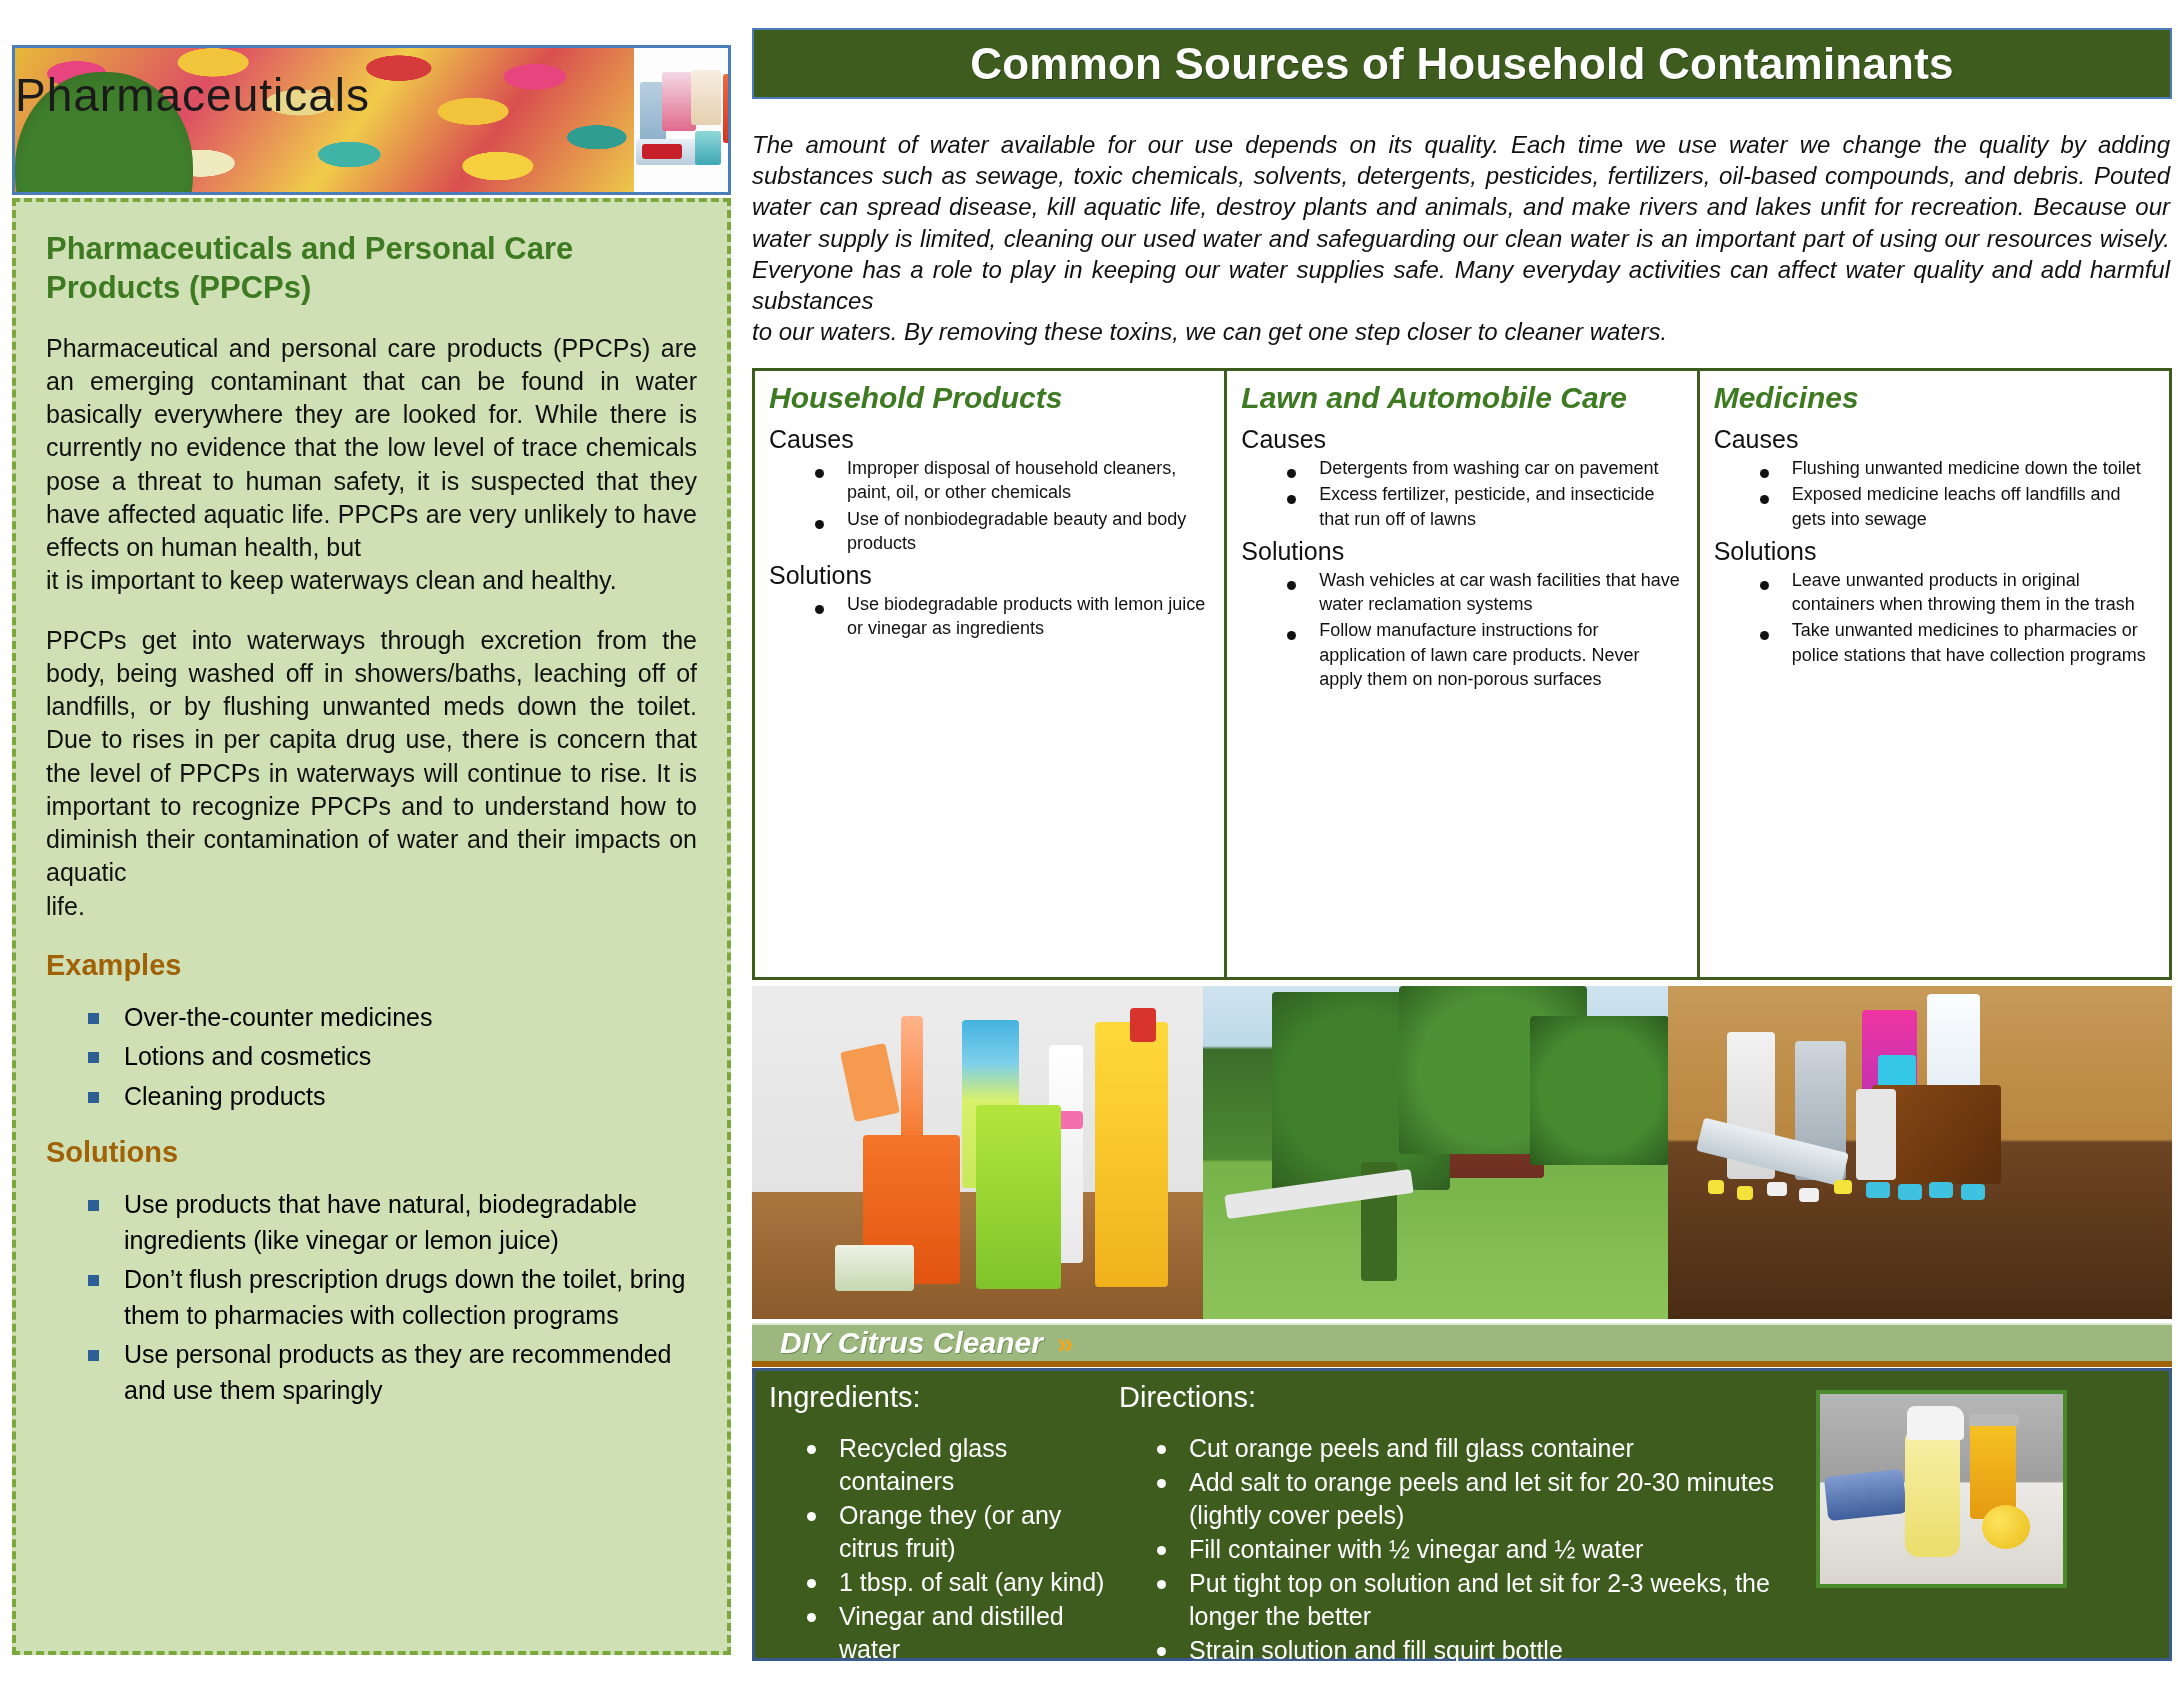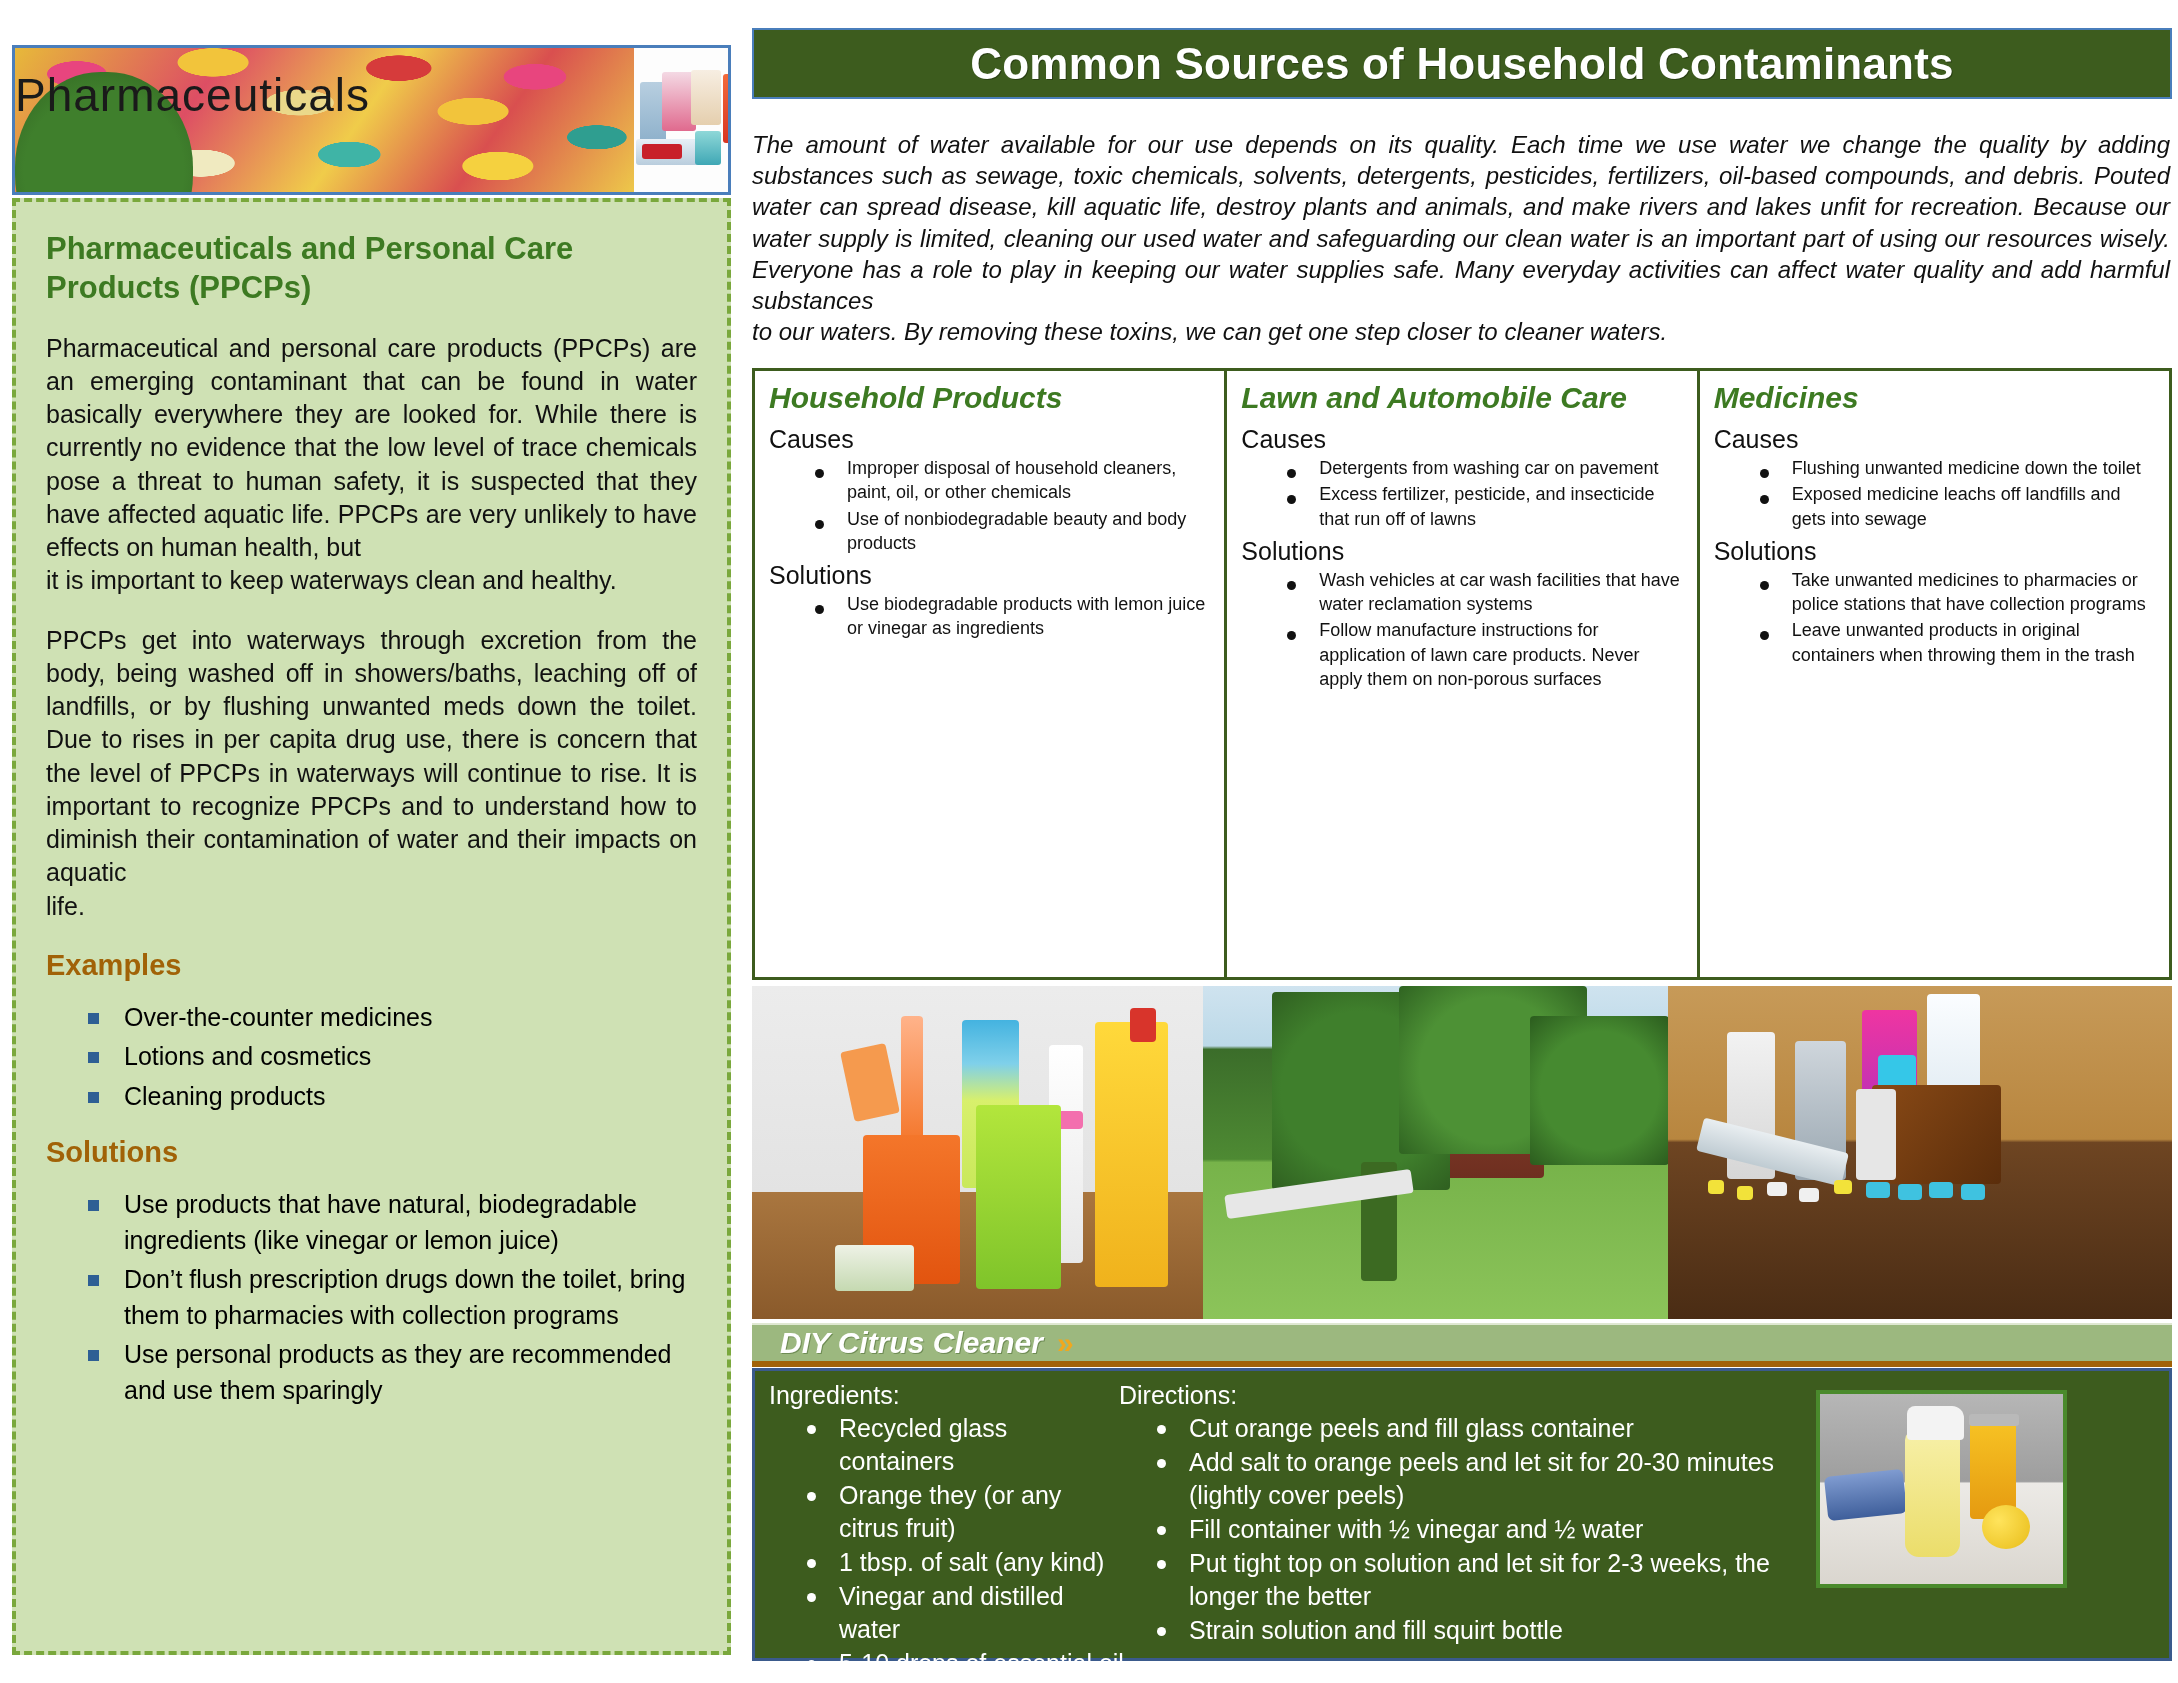"Take unwanted medicines to pharmacies" li { order: before "Leave unwanted products in original" -> after "Leave unwanted products in original" }
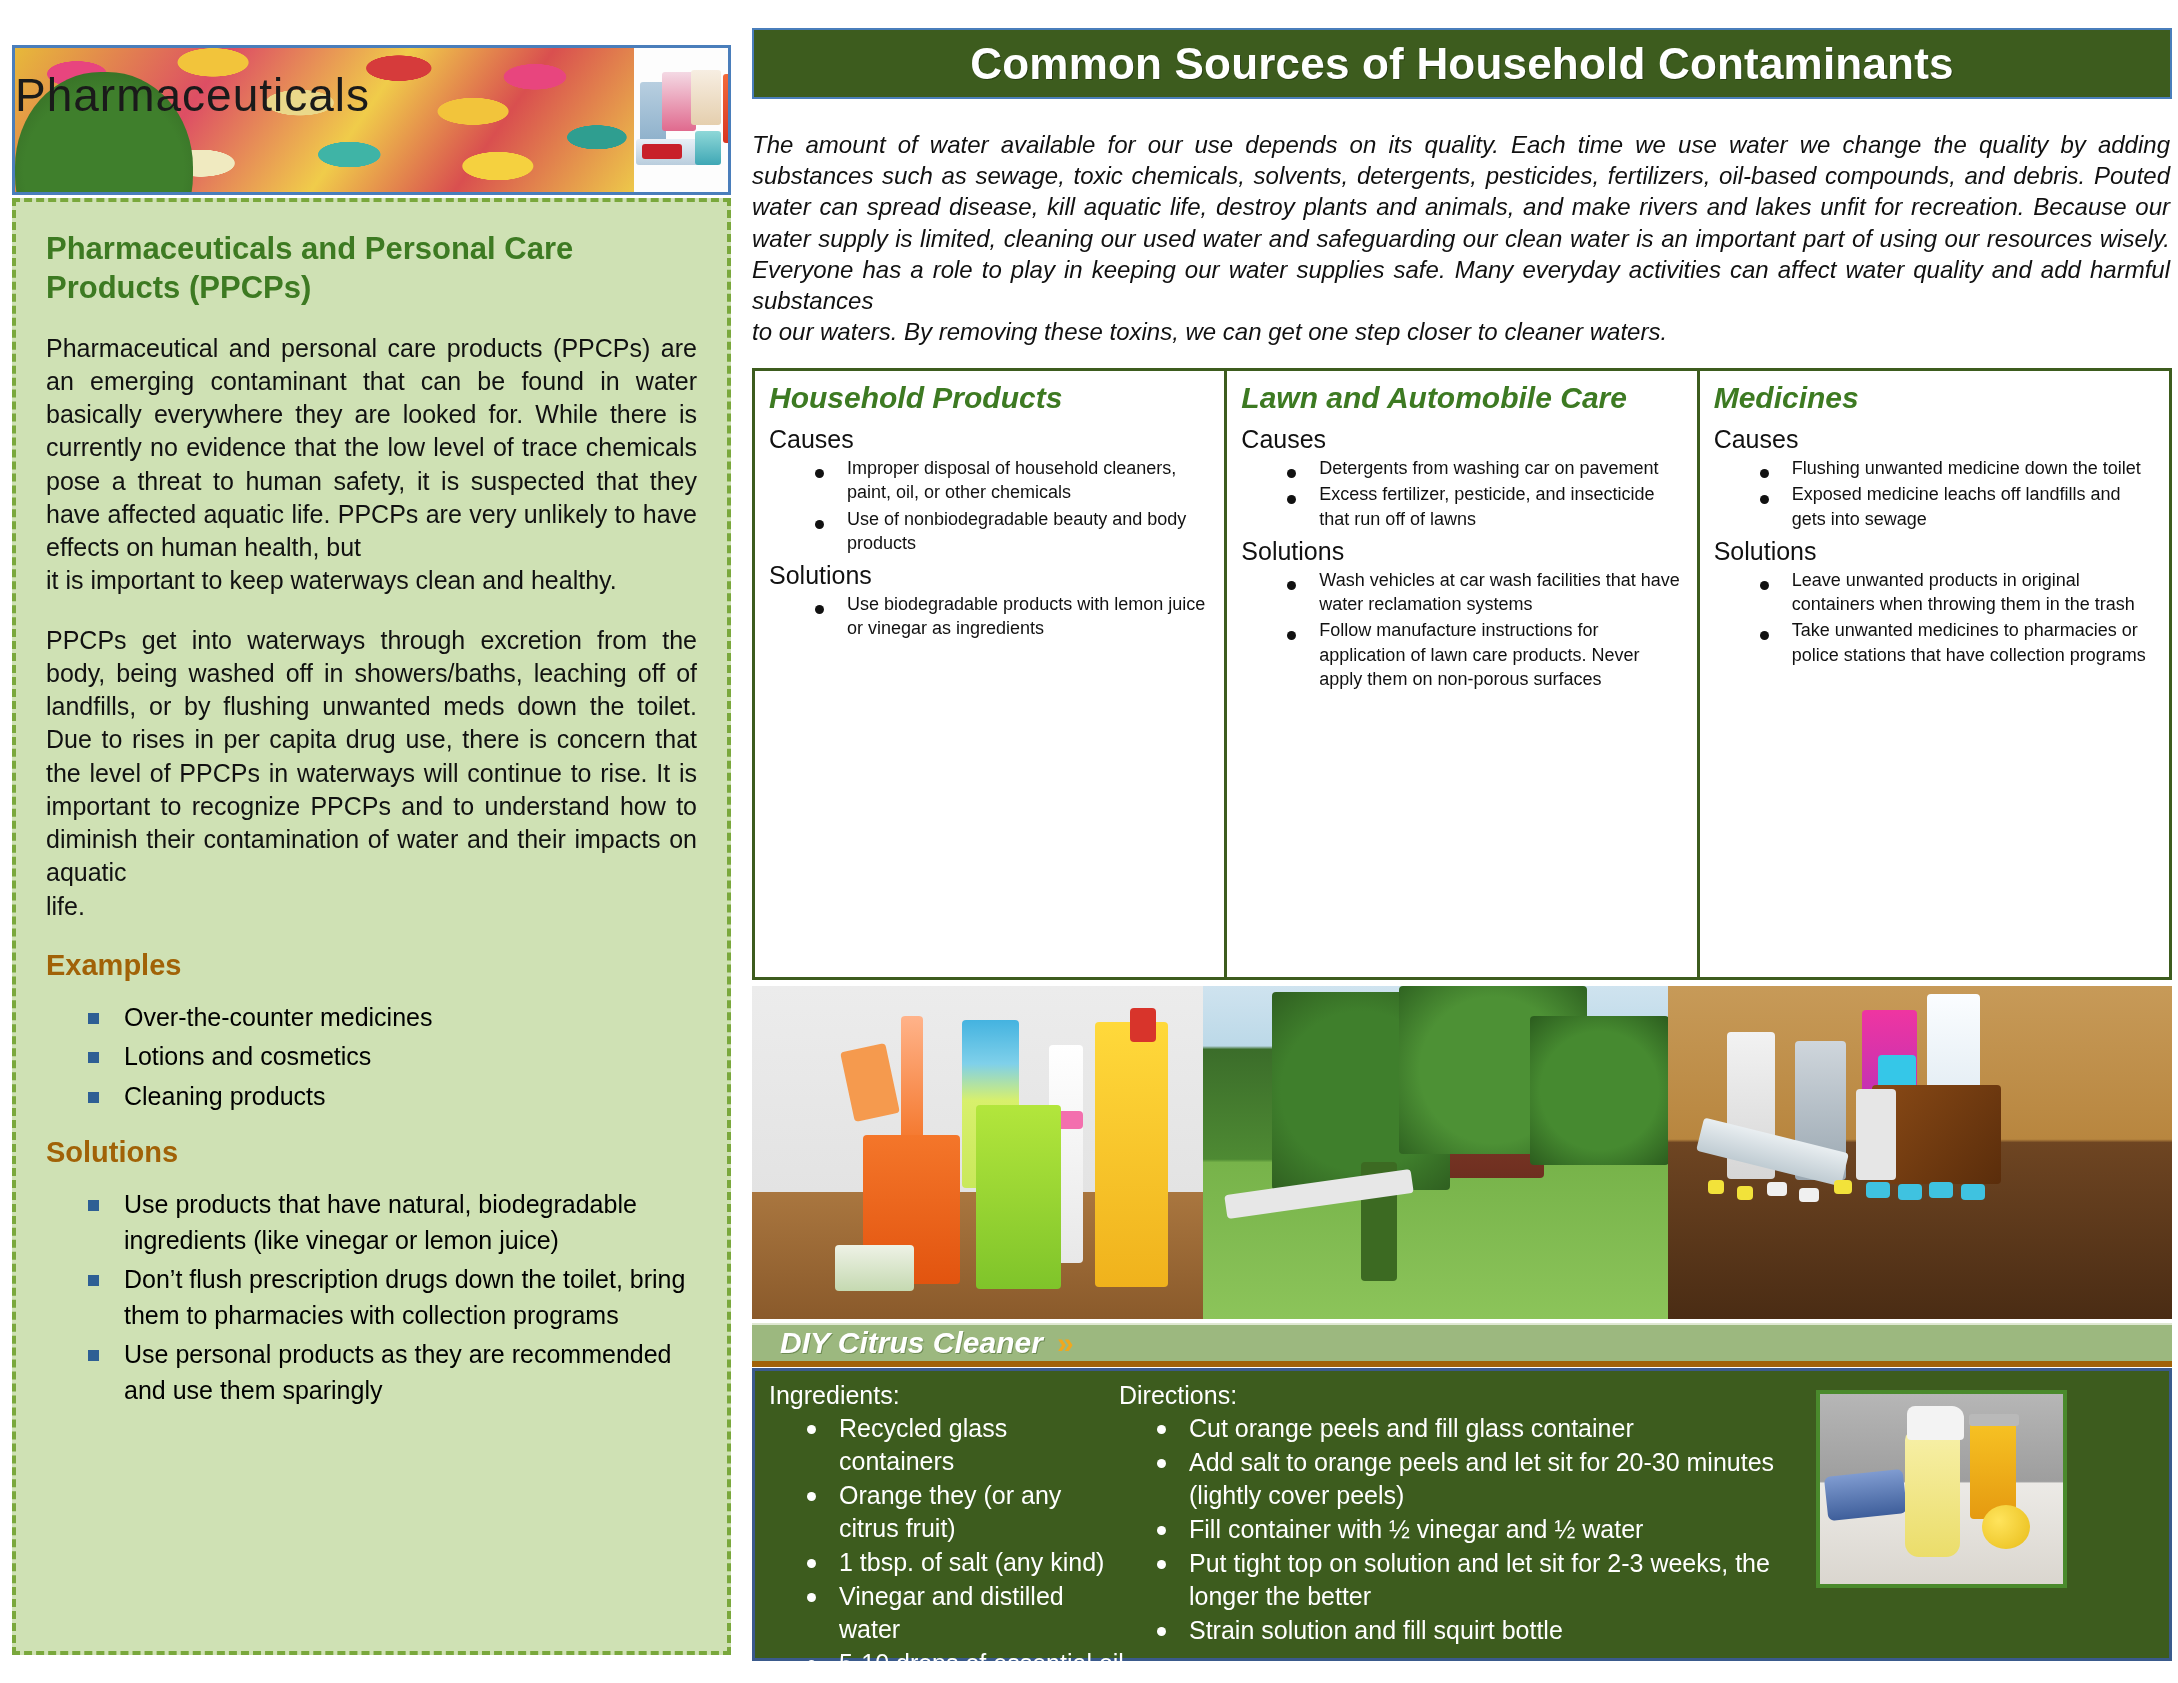"Ingredients:" .diy-col .lbl { font-size: 25px -> 29px; margin-bottom: 2px -> 18px }
